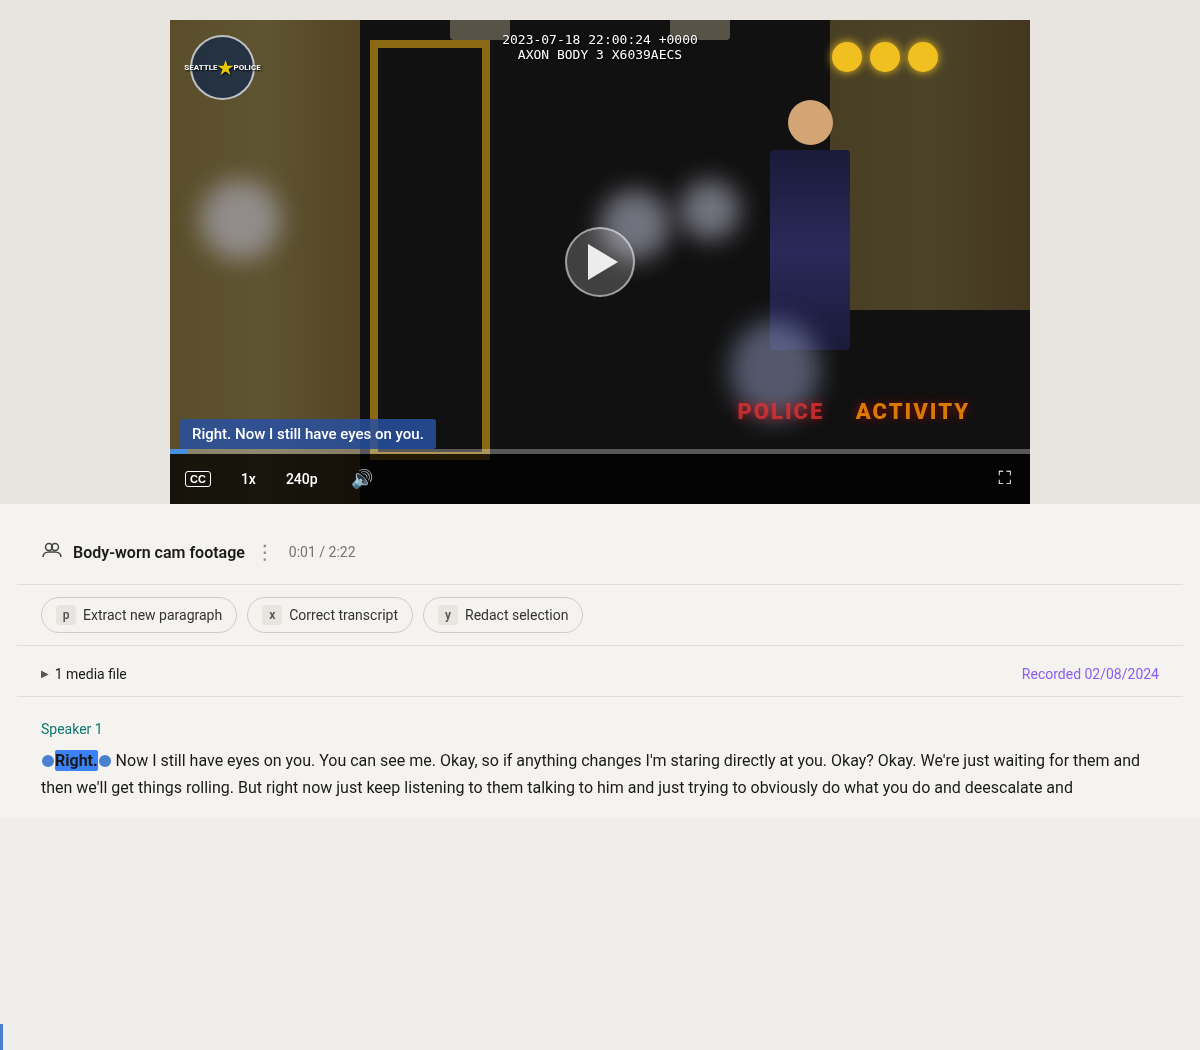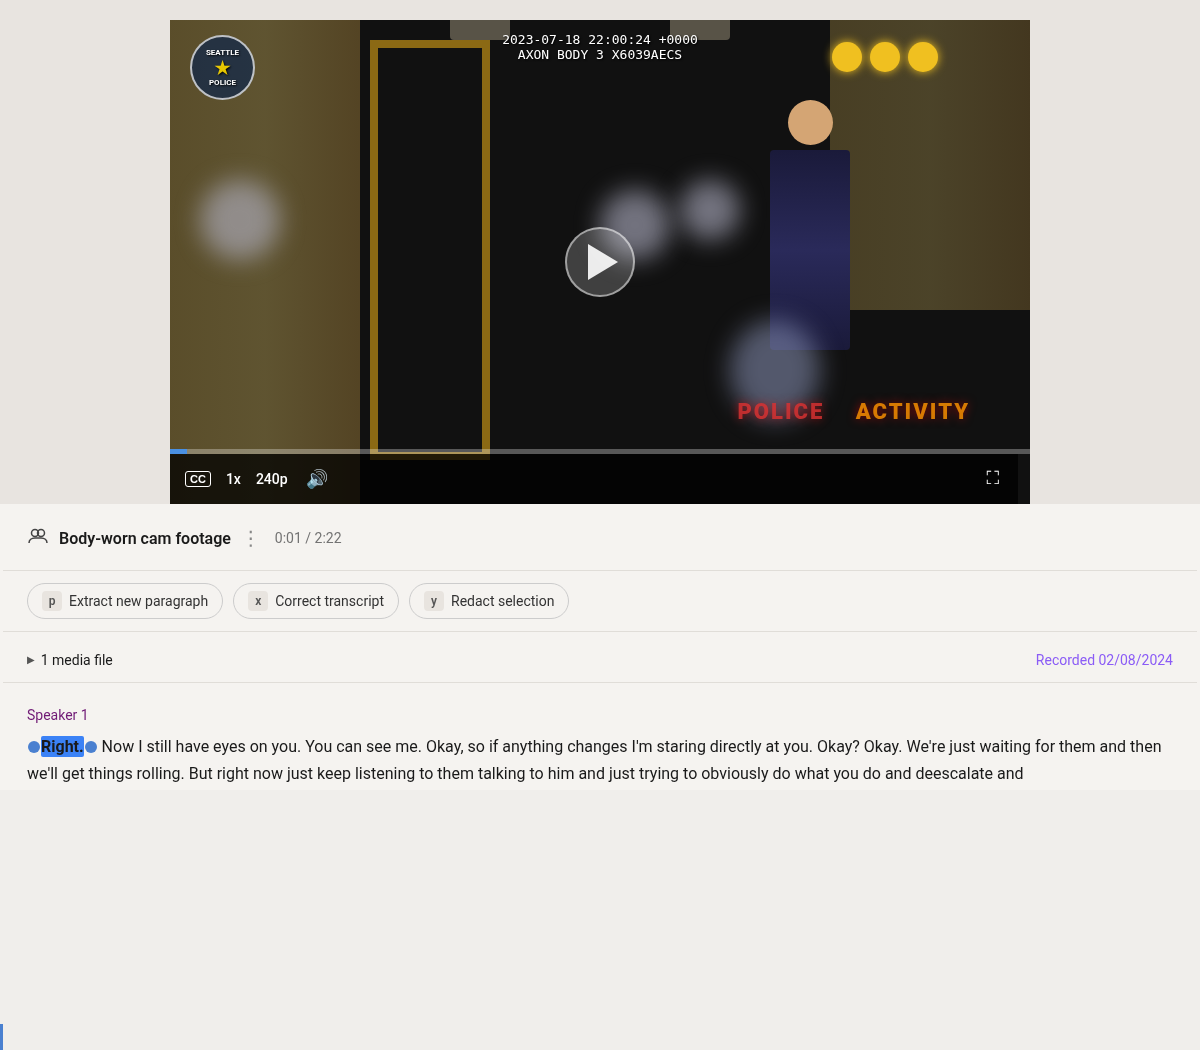"SEATTLE" .police-logo { flex-direction: column -> row }
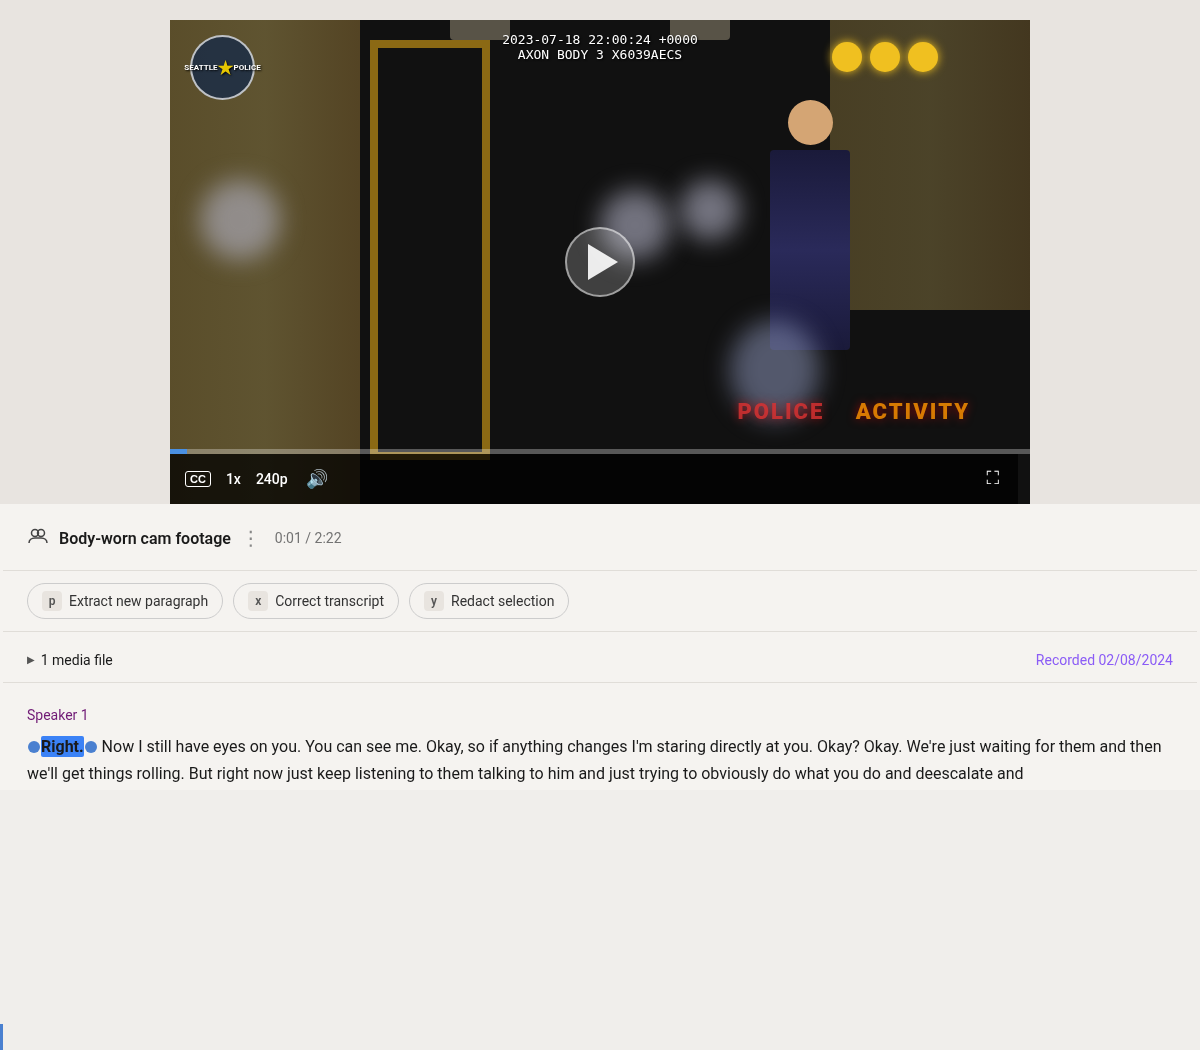"Right. Now I still have eyes on you." div.subtitle-bar { html: none -> <div> <span>Right. Now I still have eyes on you.</span> </div> }
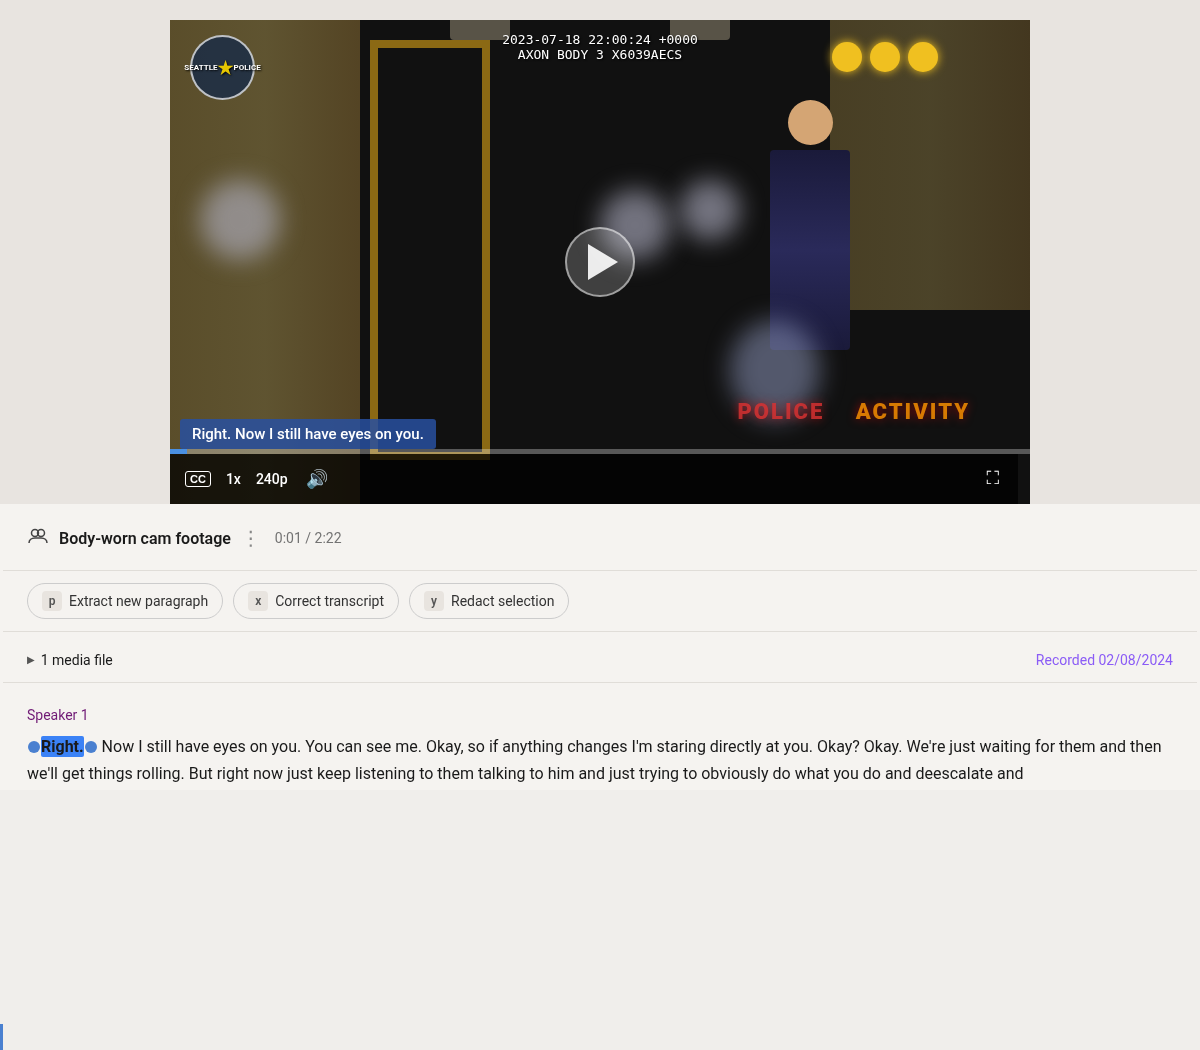"CC" .video-controls { gap: 15px -> 30px; right: 12px -> 0 }
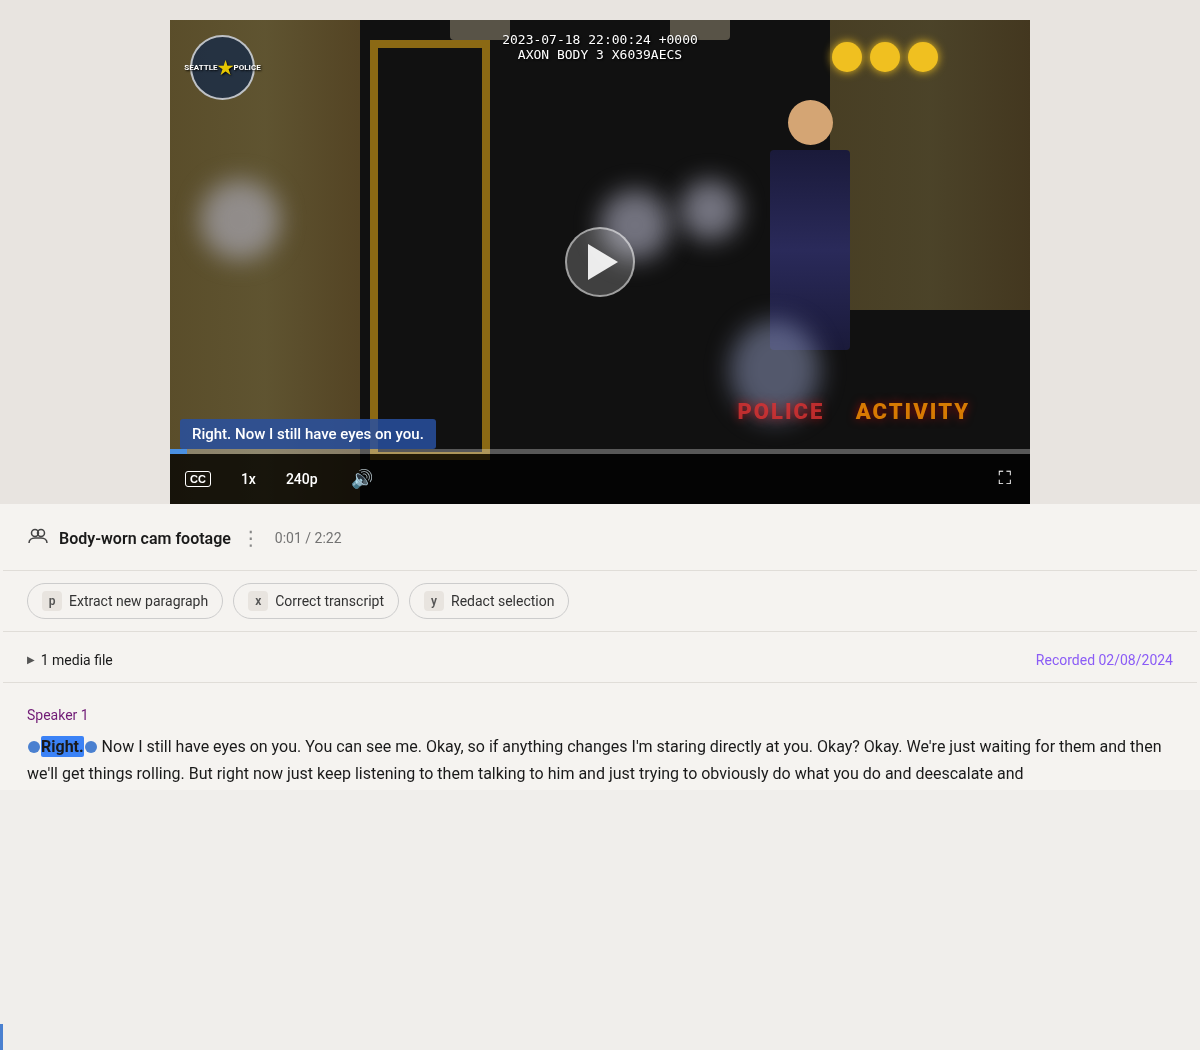"Body-worn cam footage" .content-area { padding: 3px -> 17px }
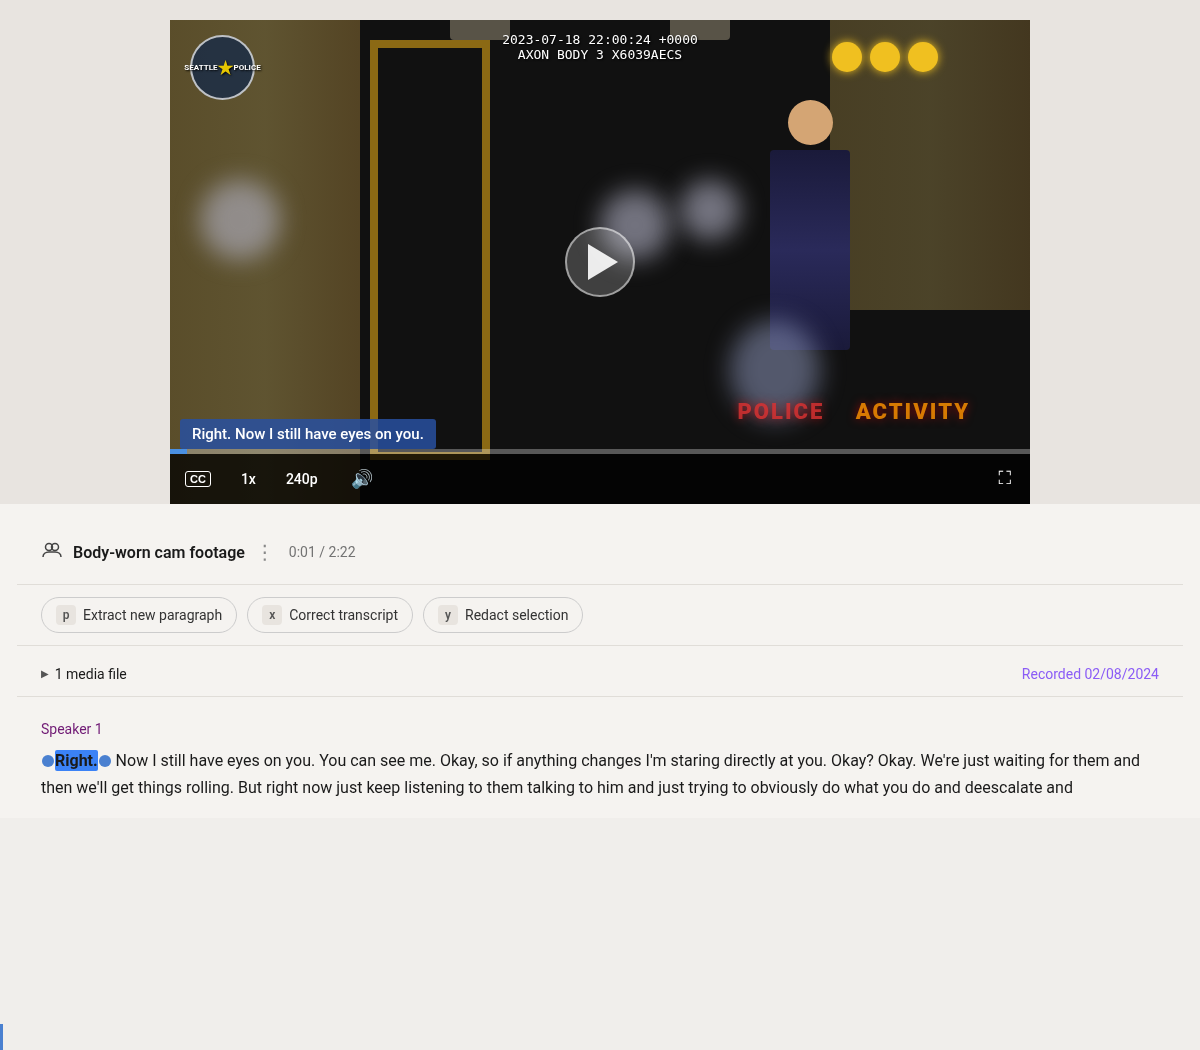"Speaker 1" .speaker-label { color: #701a75 -> #0f766e }
